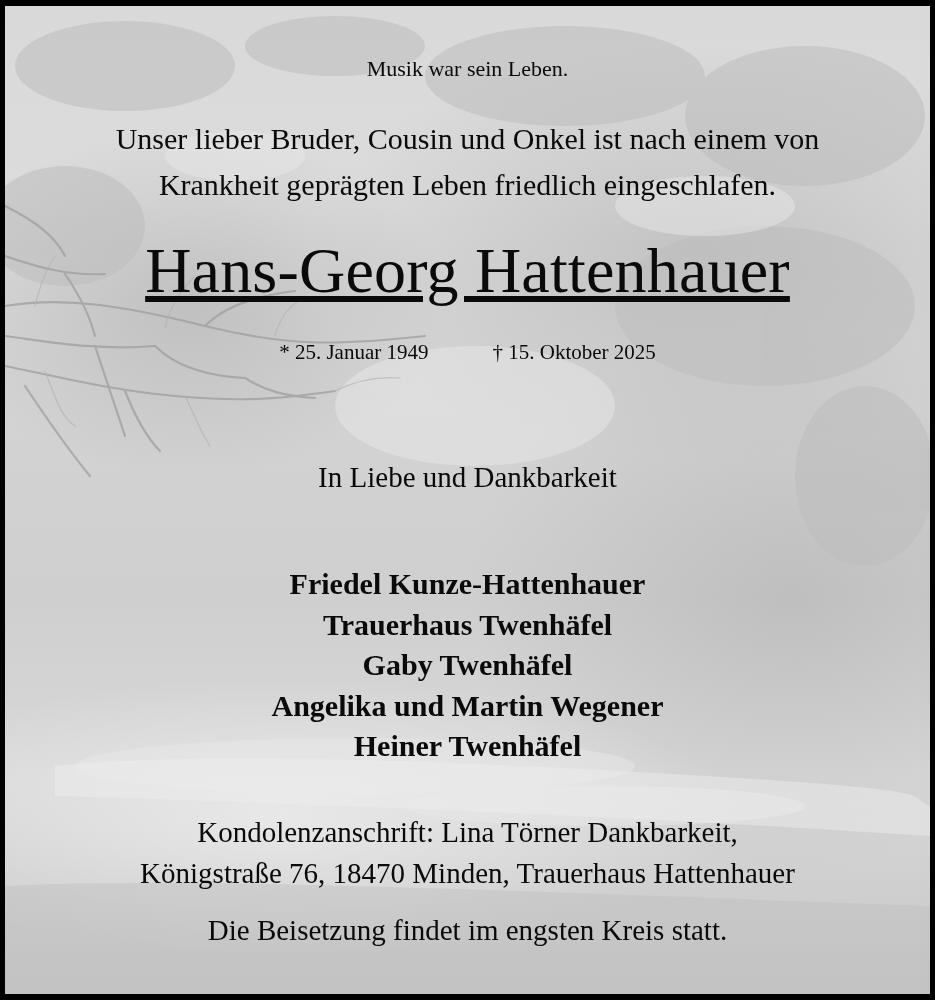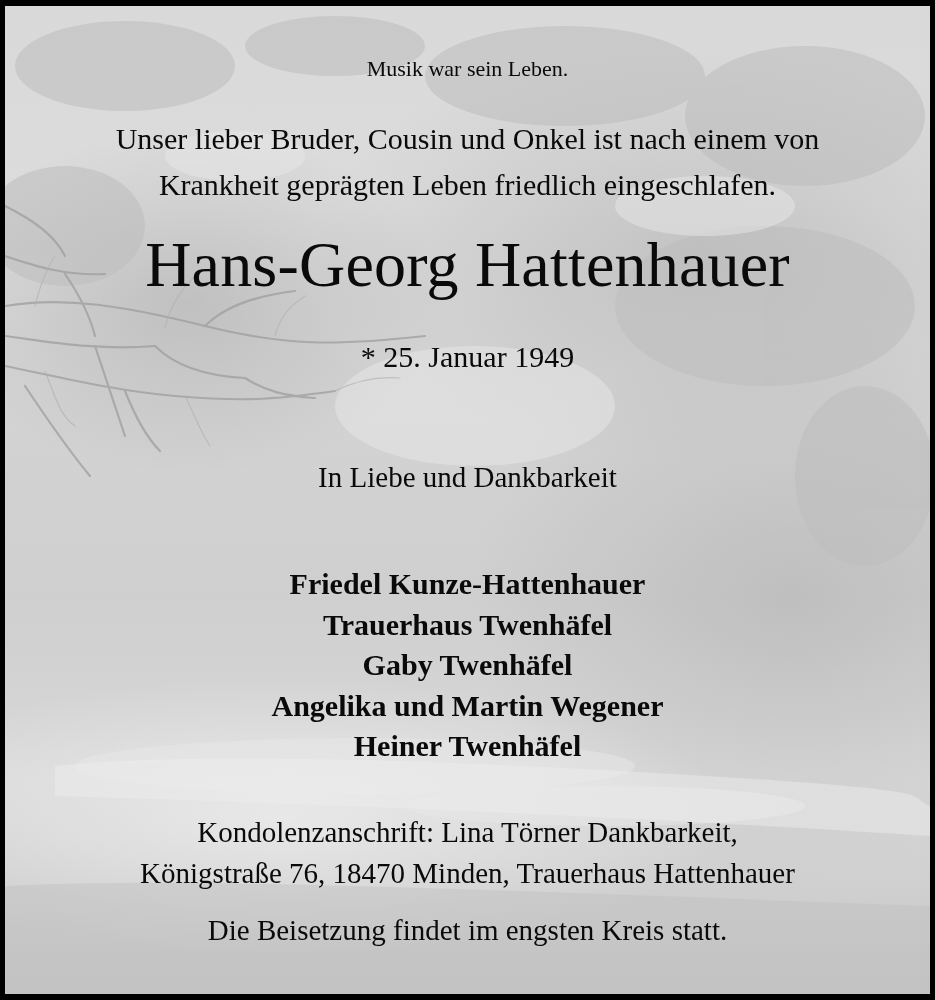"Hans-Georg Hattenhauer" .deceased-name { text-decoration: none -> underline; top: 222px -> 228px }
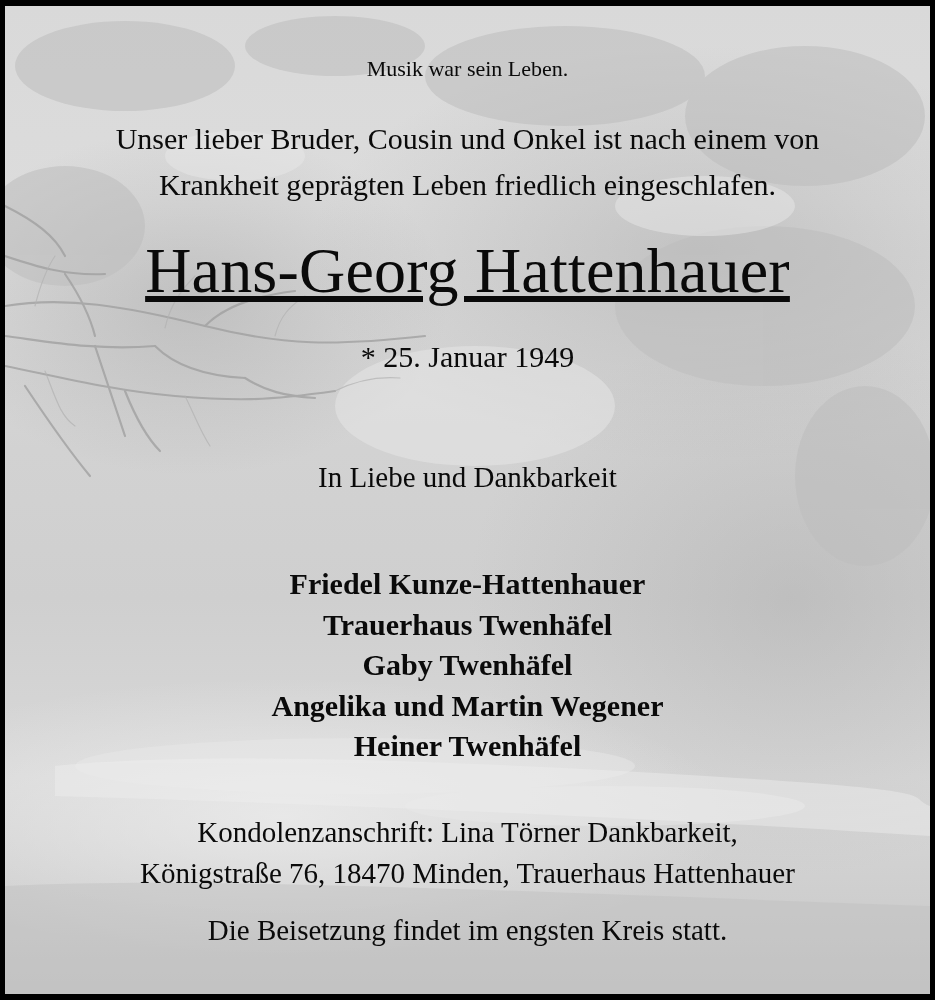"* 25. Januar 1949" .dates { font-size: 30px -> 21px }
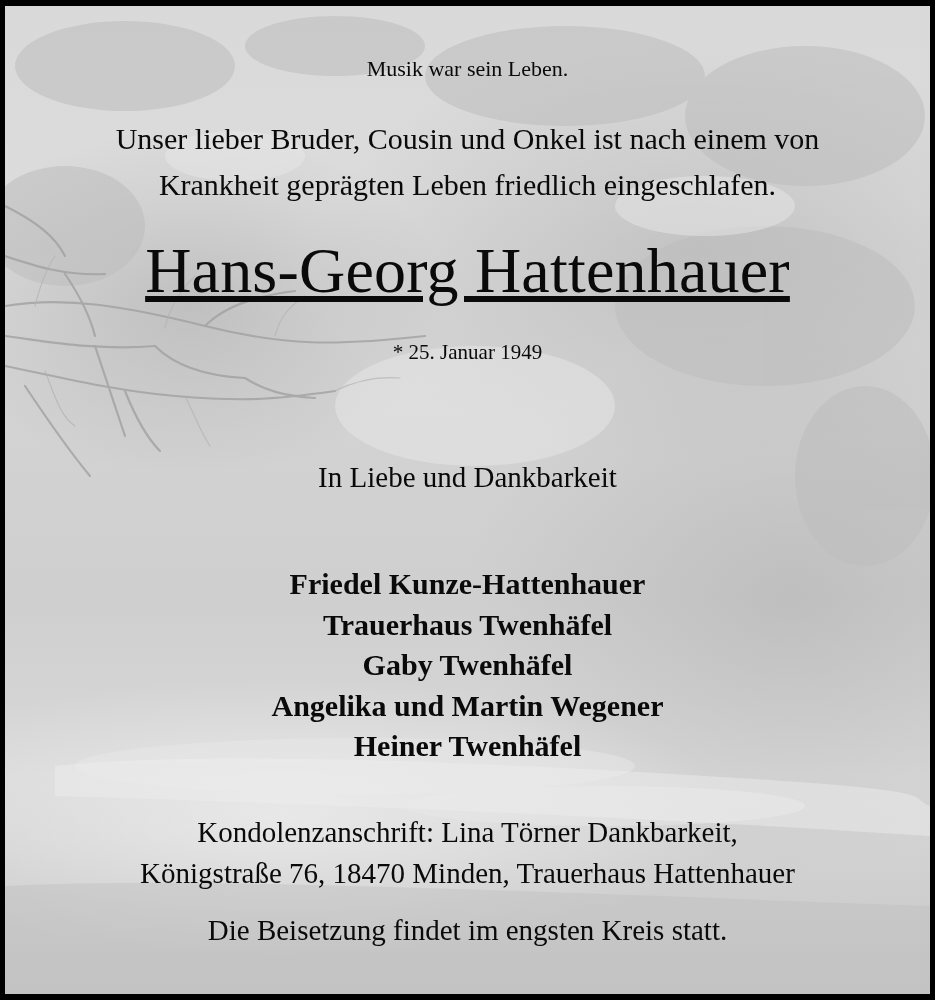"† 15. Oktober 2025" span { html: none -> <span>† 15. Oktober 2025</span> }
